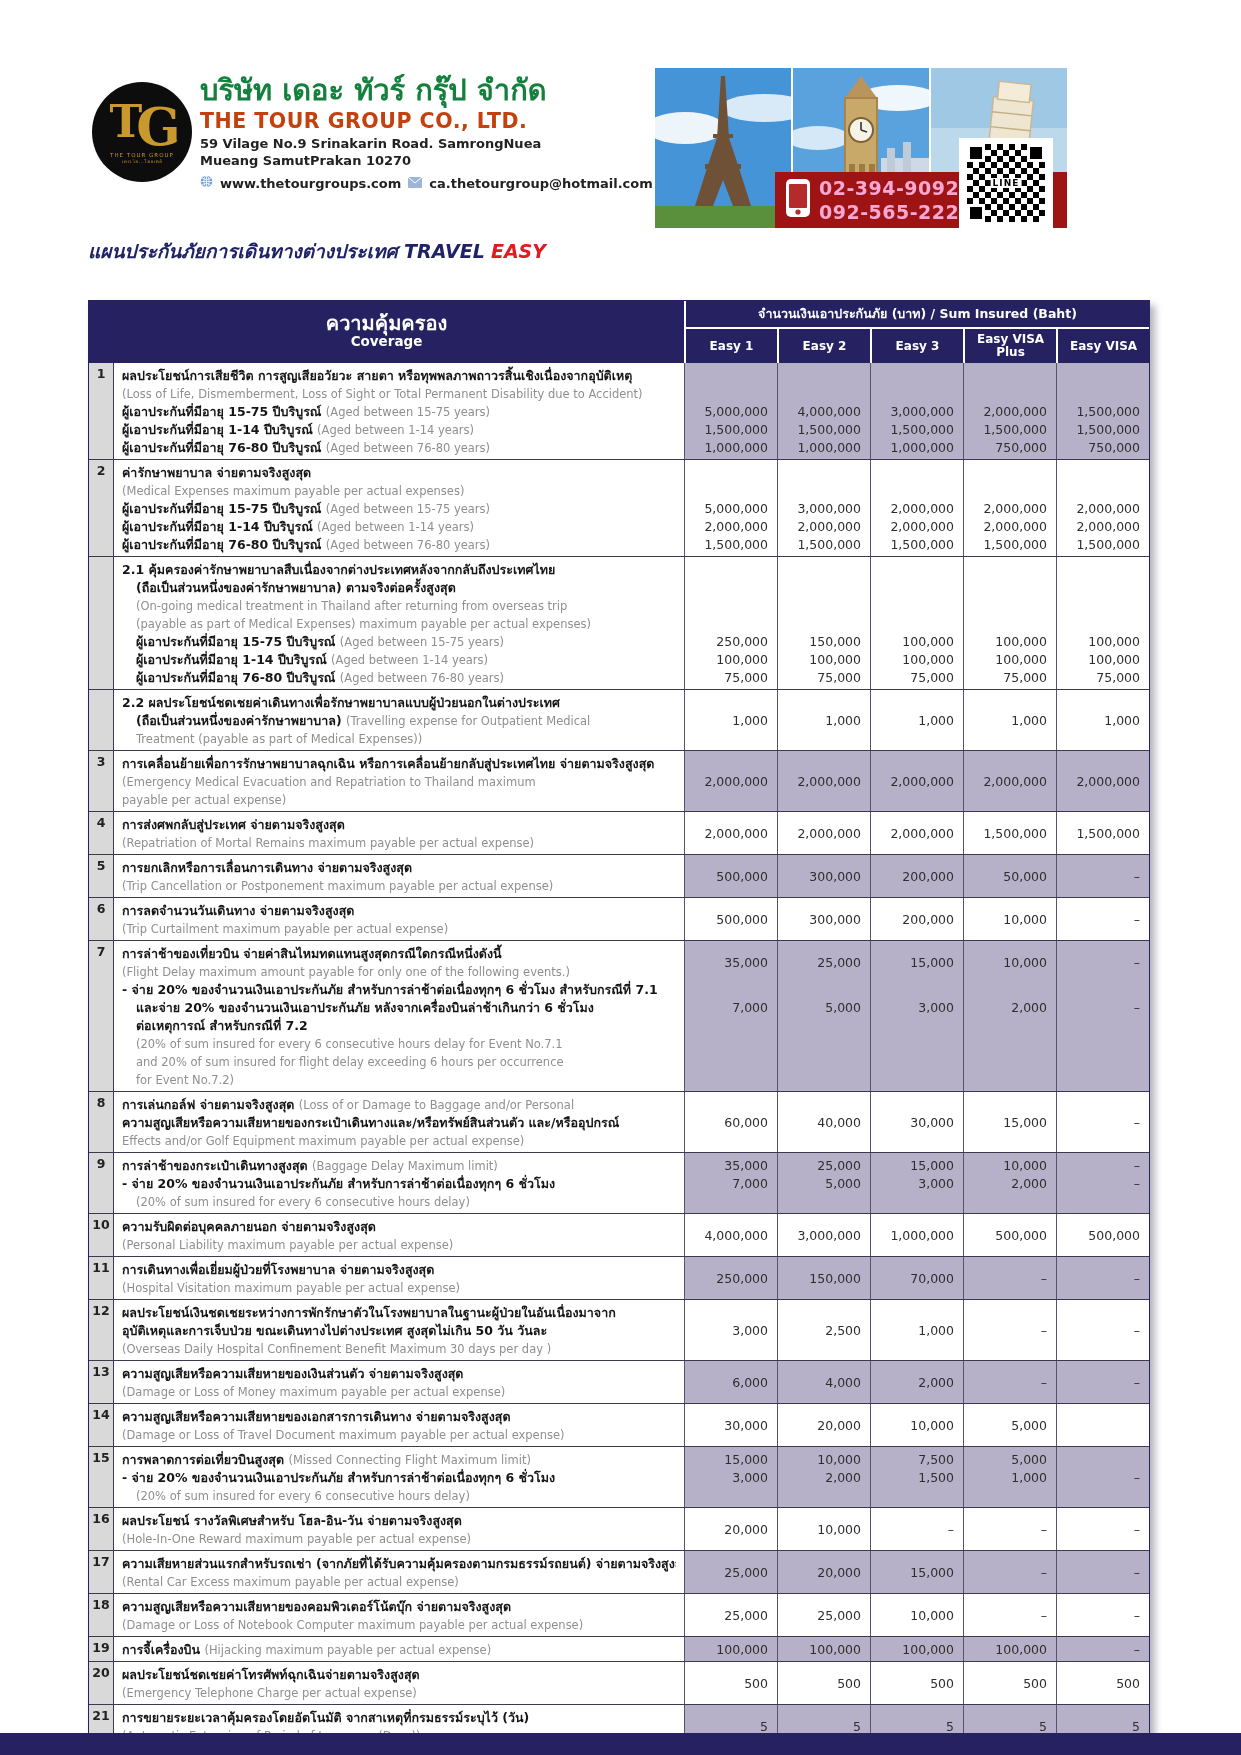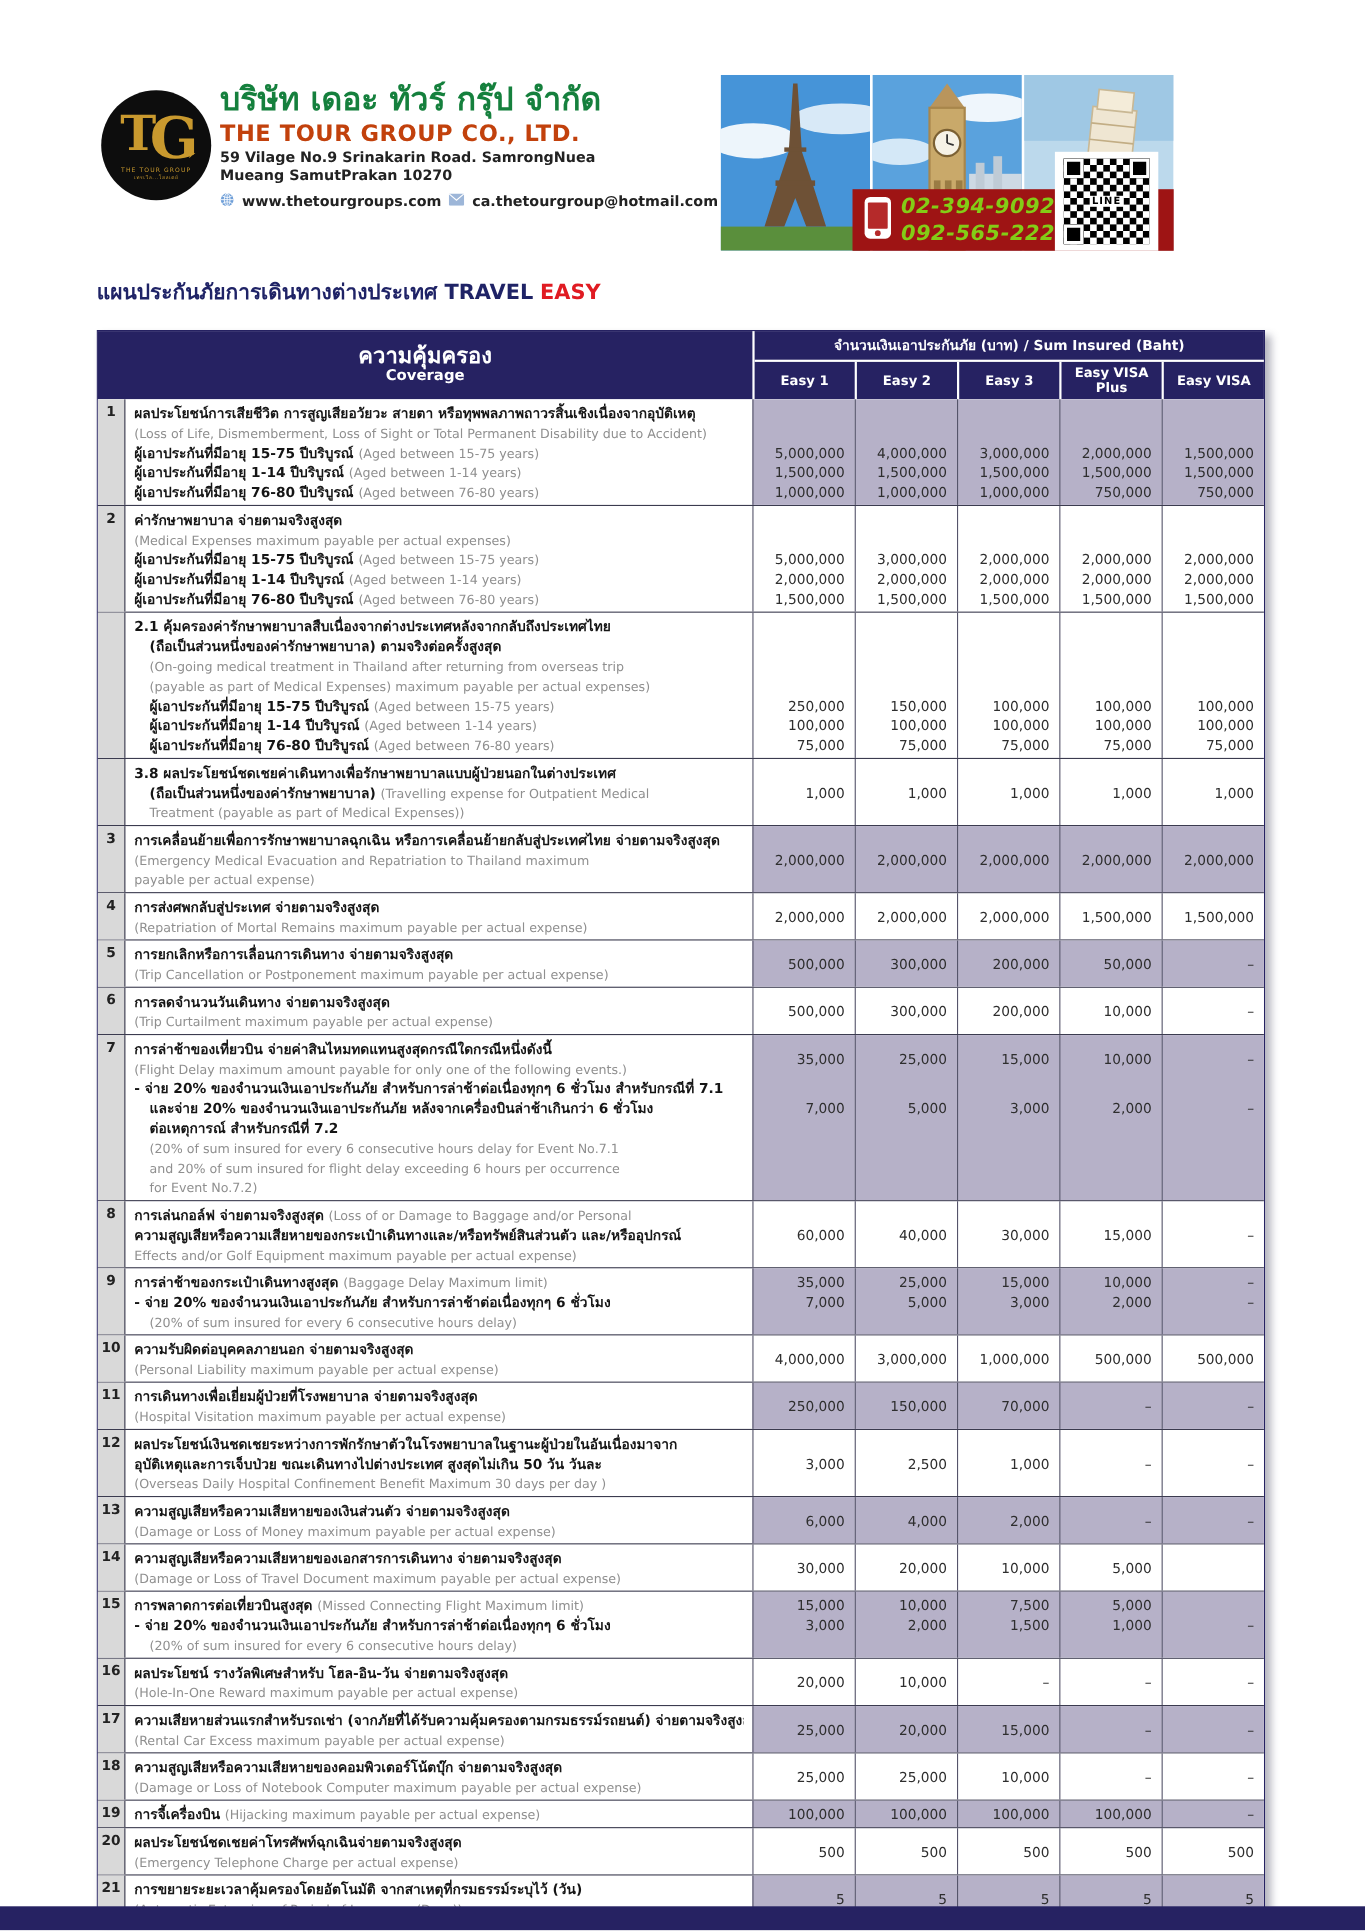"02-394-9092" .phone-num { color: #84cc16 -> #f9a8d4; font-style: italic -> none }
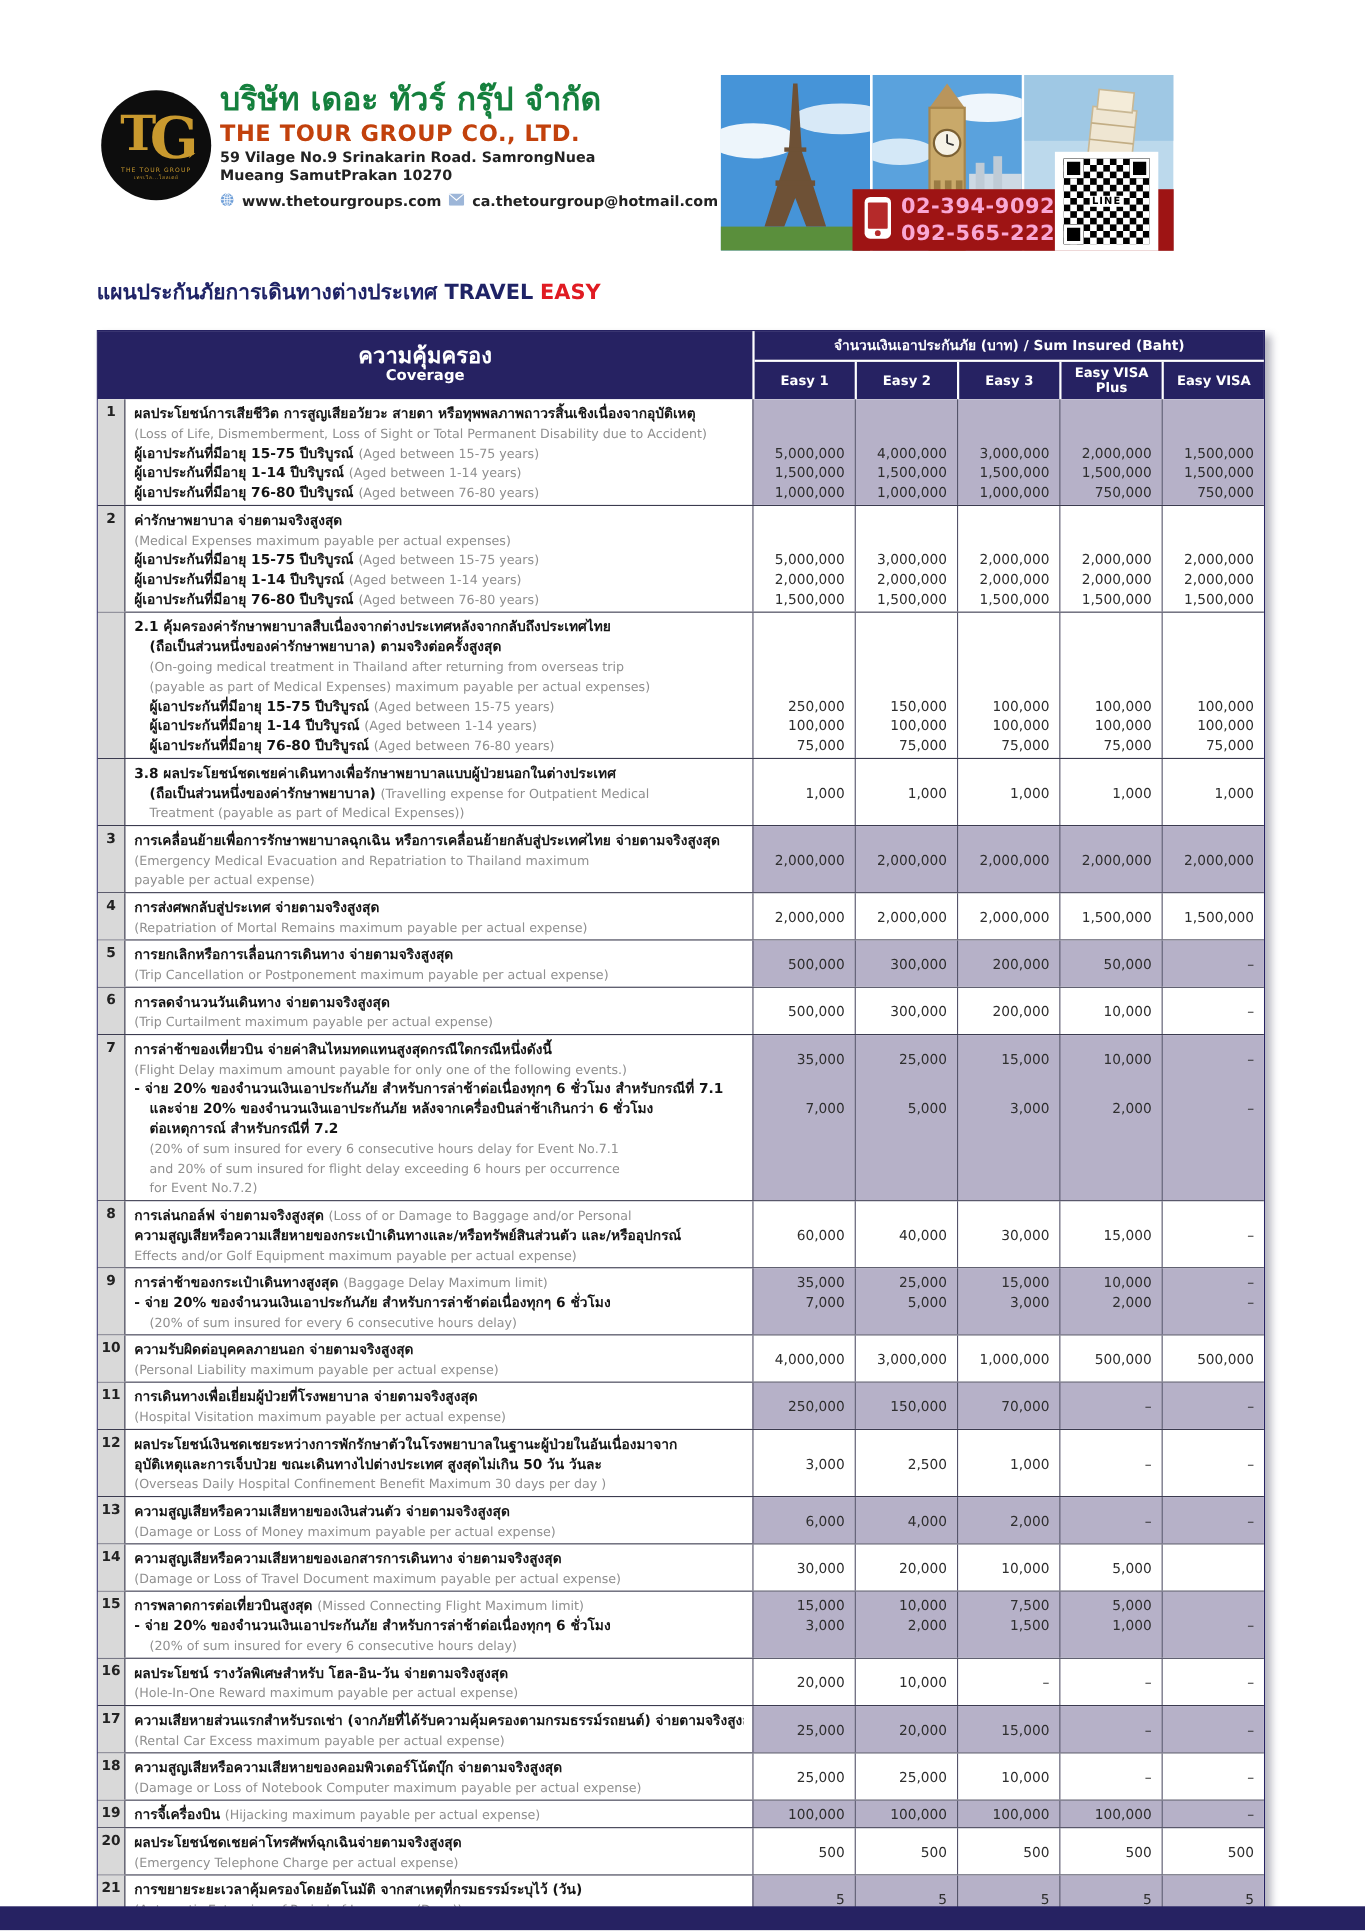"แผนประกันภัยการเดินทางต่างประเทศ TRAVEL" #title { font-style: none -> italic; top: 250px -> 236px }
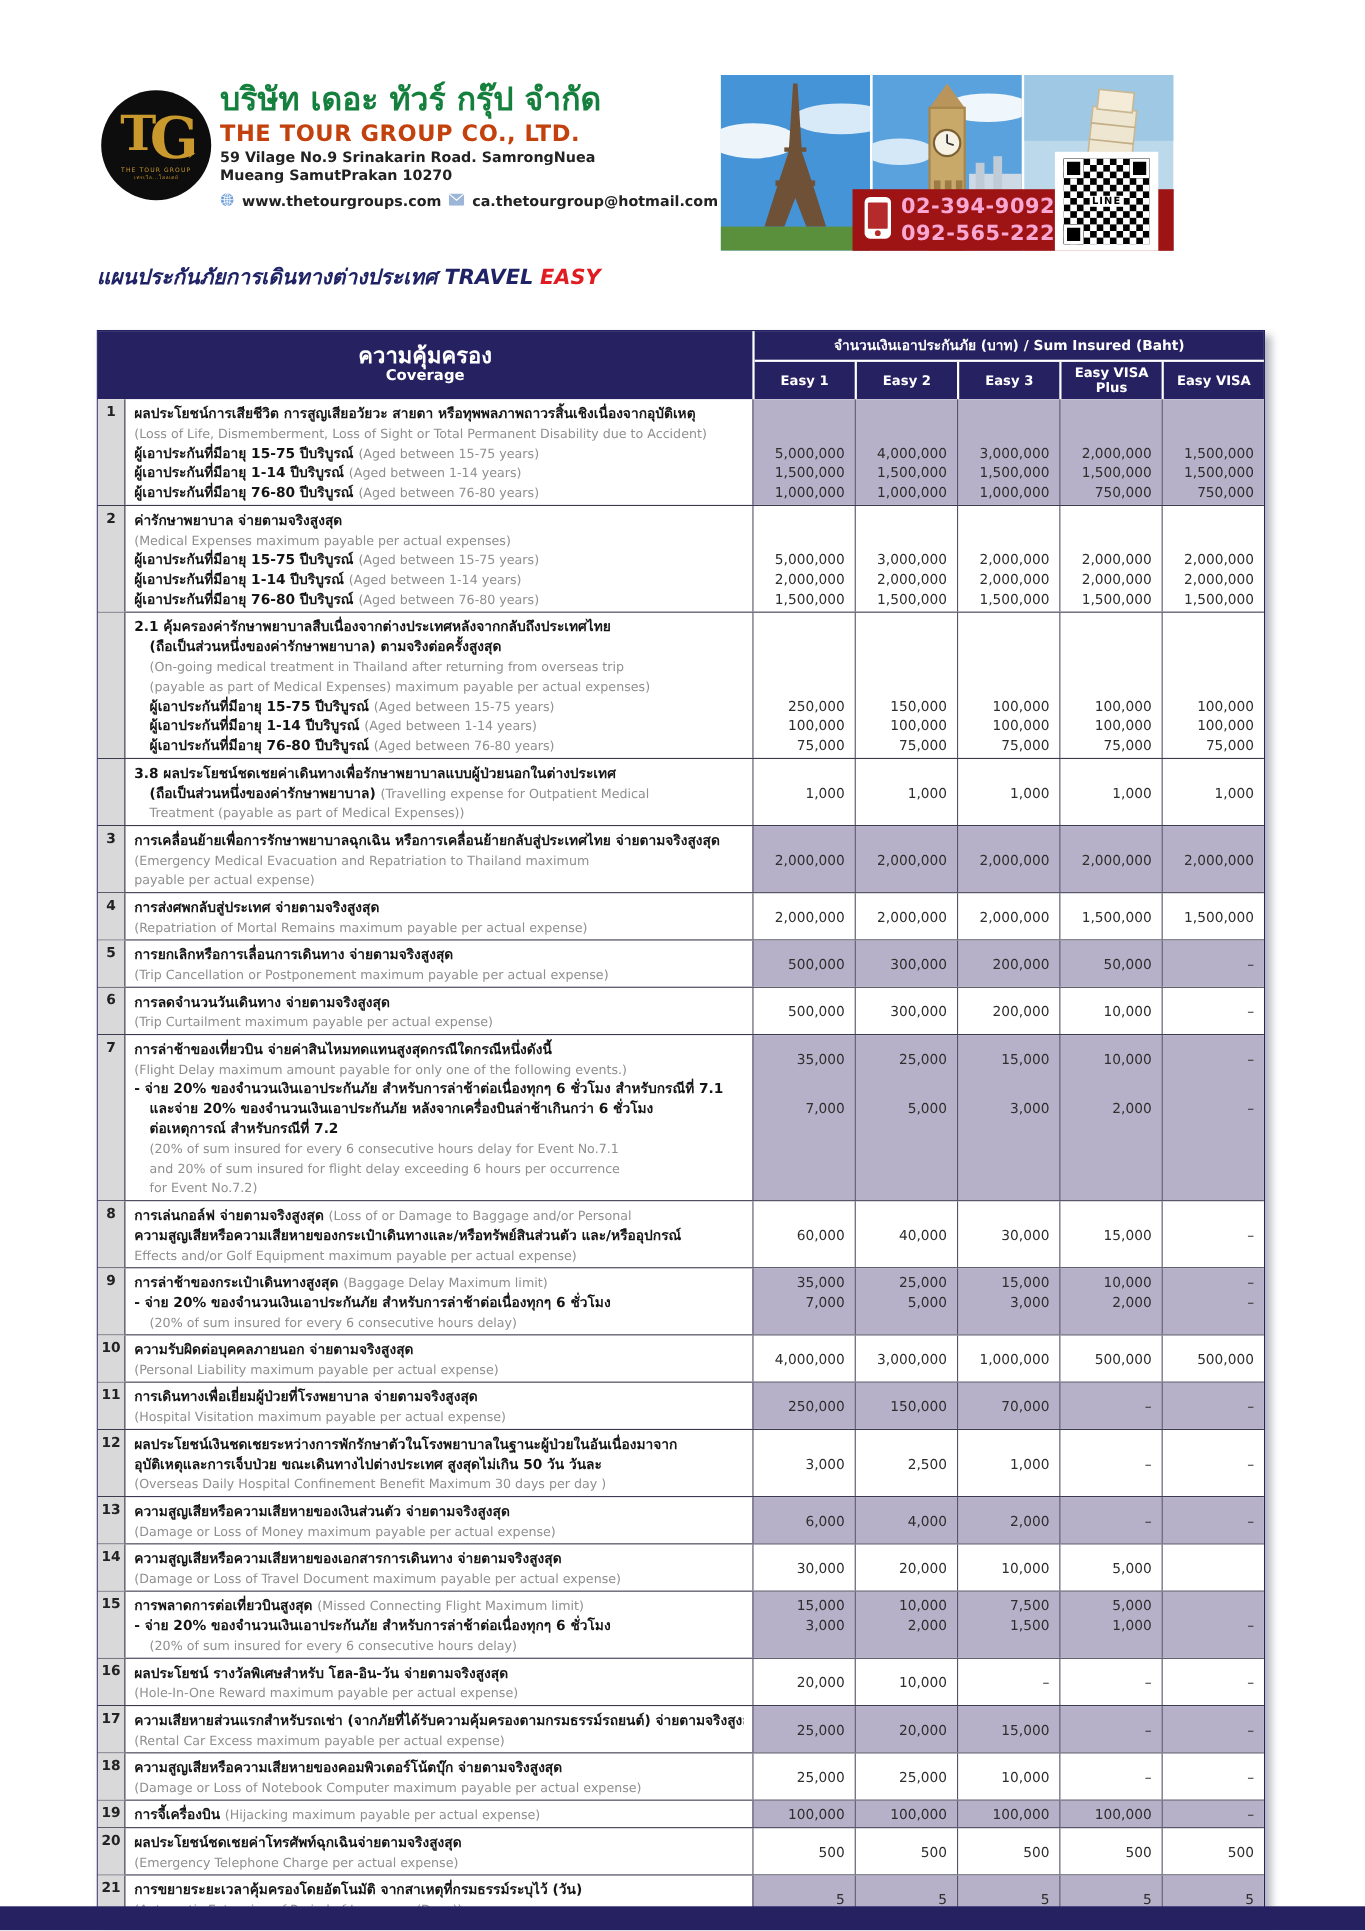"3.8" span.th { text: 3.8 -> 2.2 }
